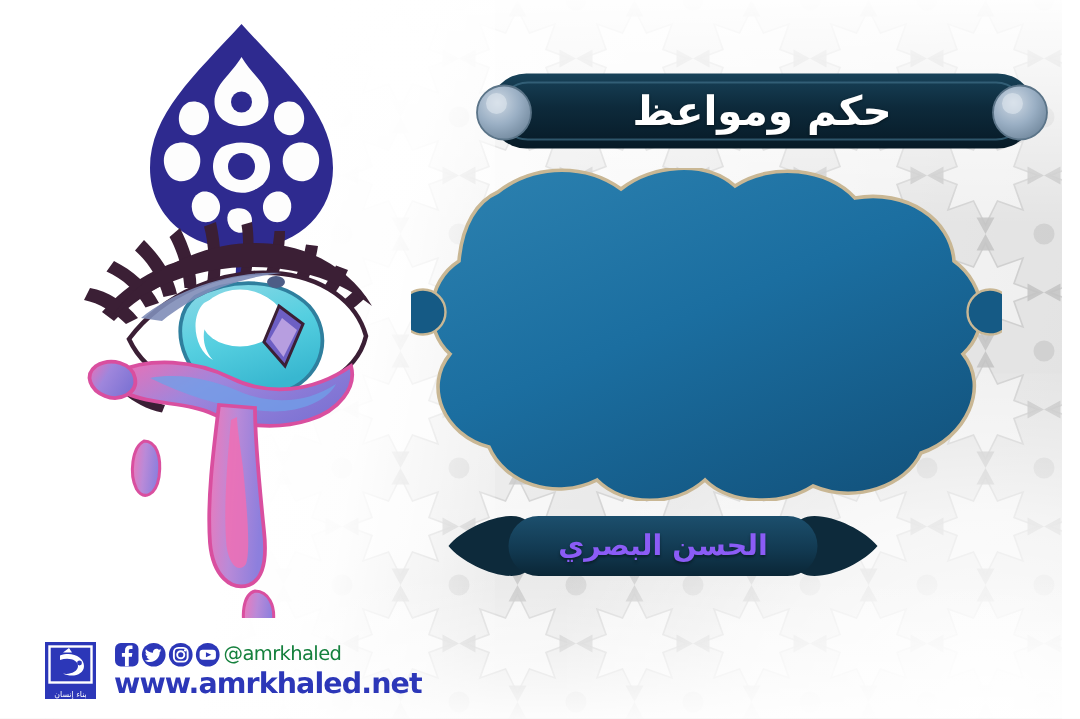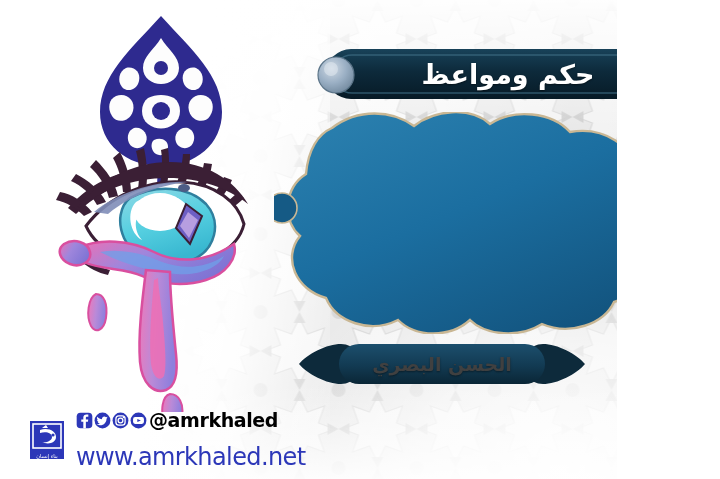"حكم ومواعظ" #canvas { width: 617px -> 708px }
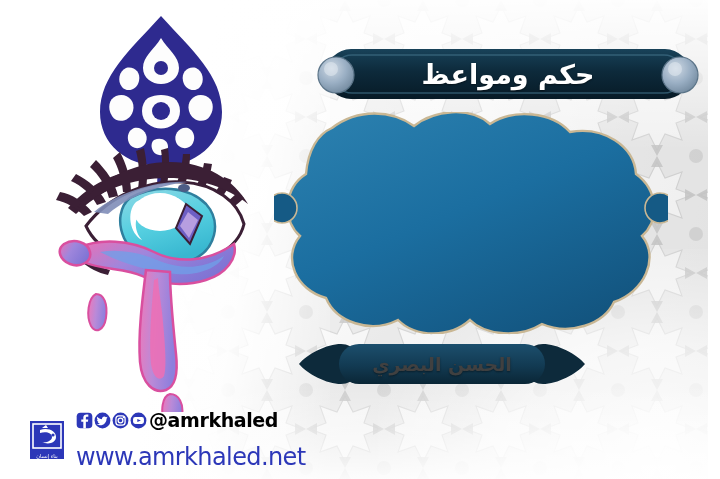"الحسن البصري" .attrib-text { color: #404040 -> #8b5cf6 }
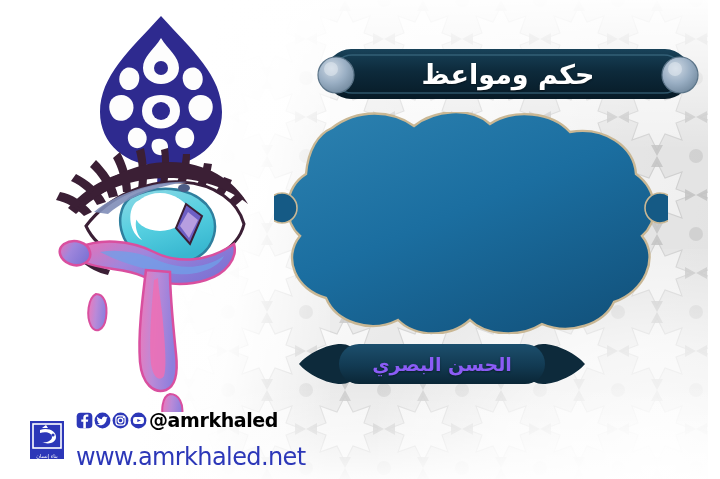"@amrkhaled" .handle-text { color: #000000 -> #15803d; font-size: 19px -> 13px; font-weight: bold -> normal }
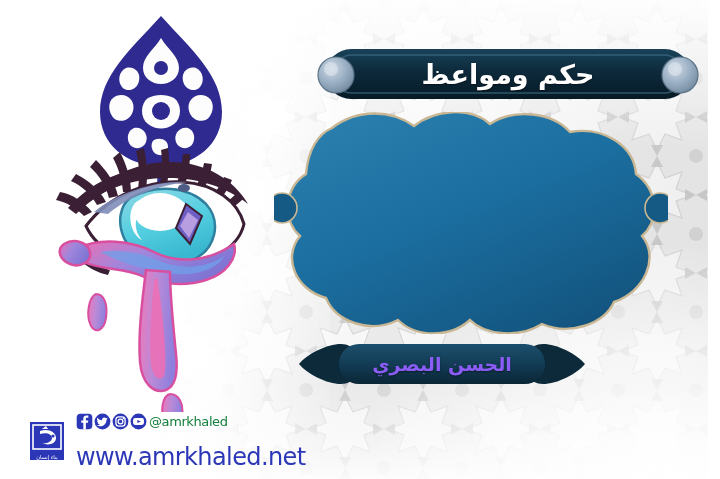"www.amrkhaled.net" .site-text { font-size: 24px -> 19px; font-weight: normal -> bold; margin-top: 15px -> 2px }
